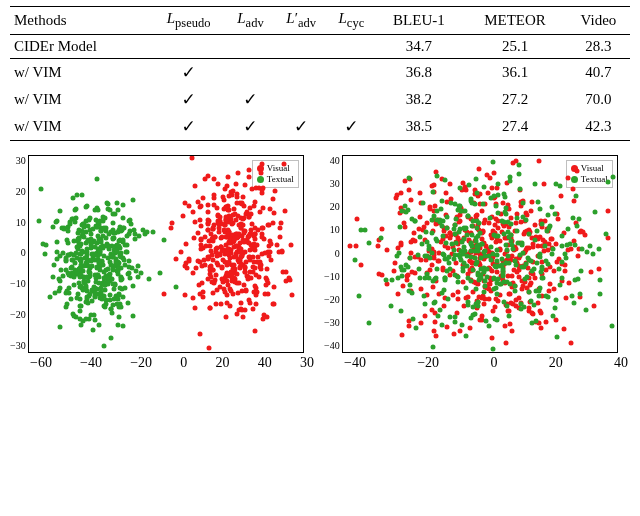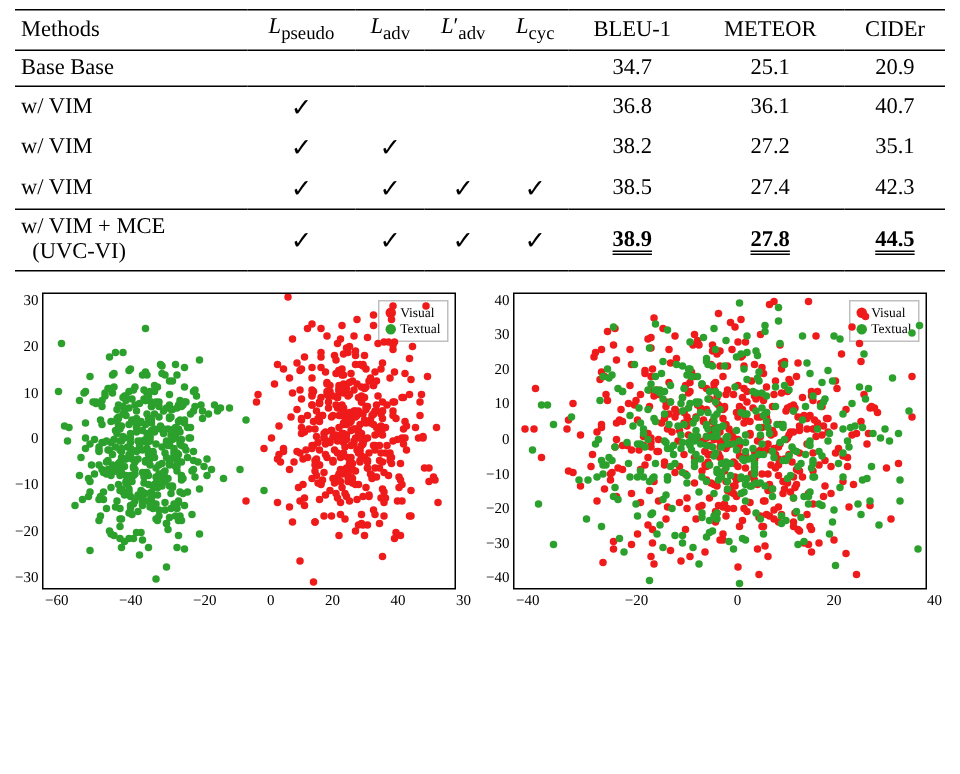"CIDEr" th { text: CIDEr -> Video }
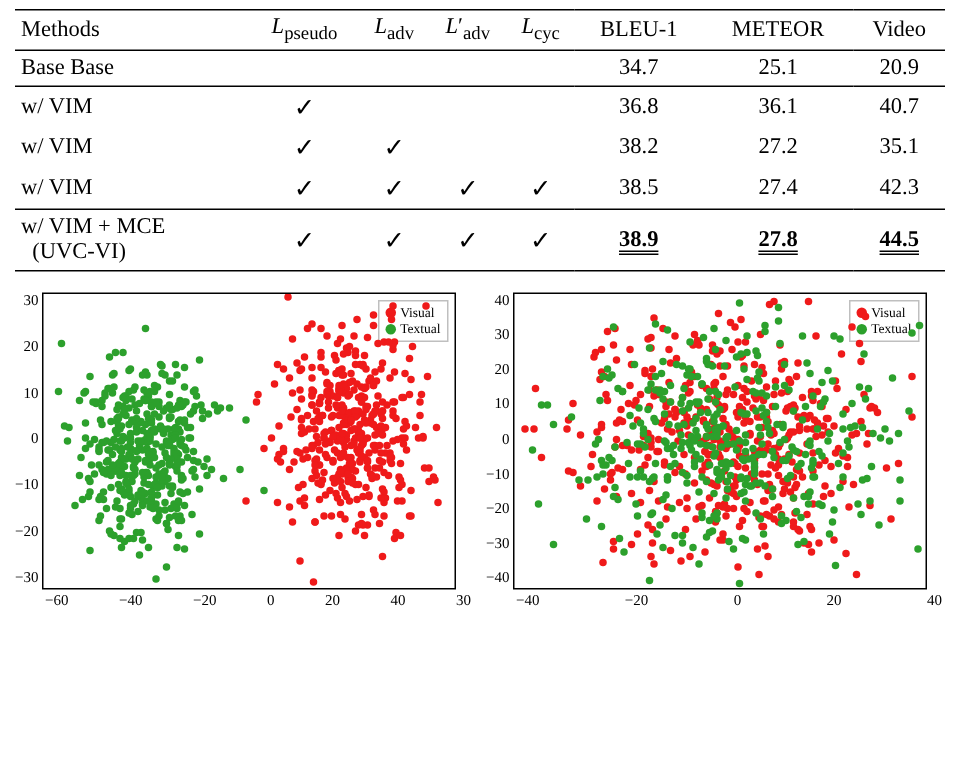"Base Base" td { text: Base Base -> CIDEr Model }
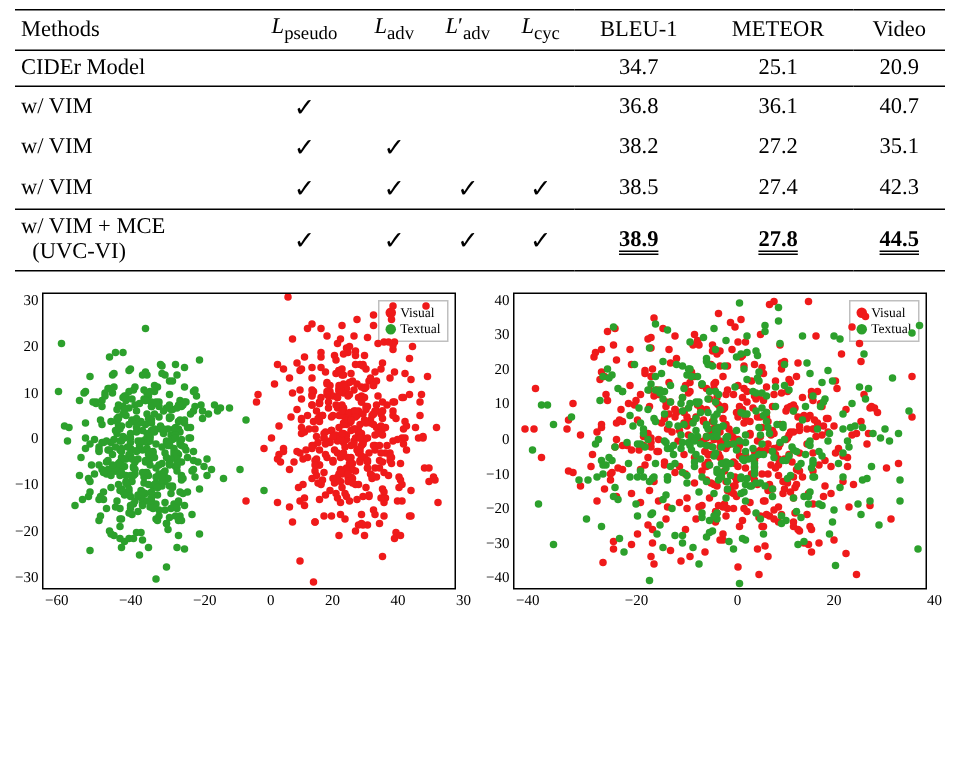"20.9" td { text: 20.9 -> 28.3 }
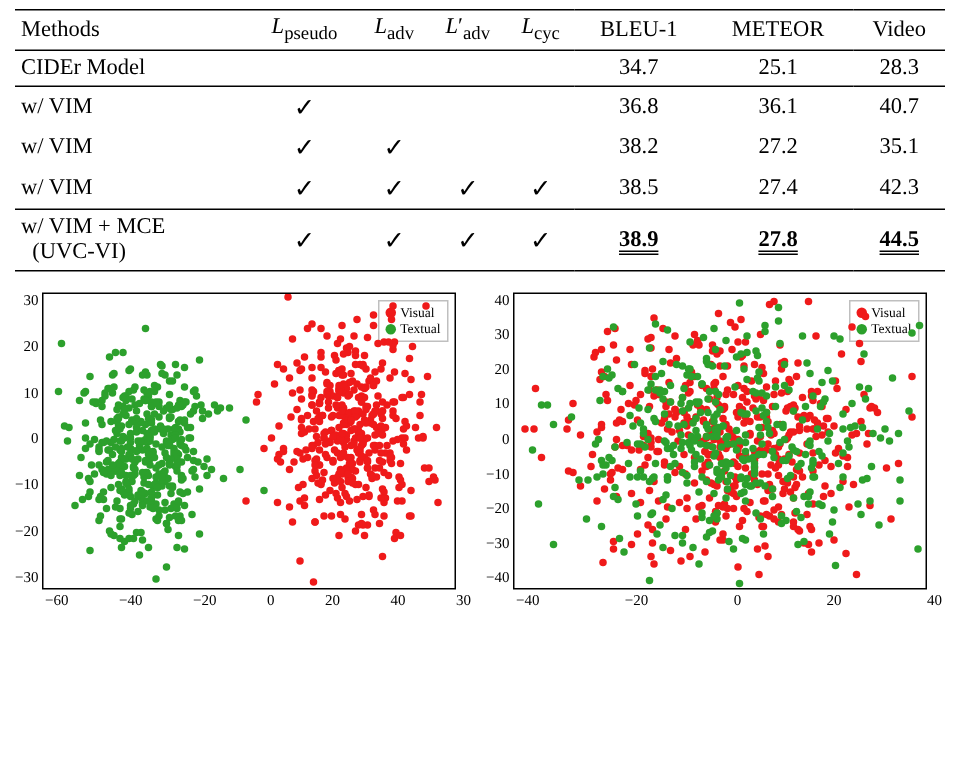"35.1" td { text: 35.1 -> 70.0 }
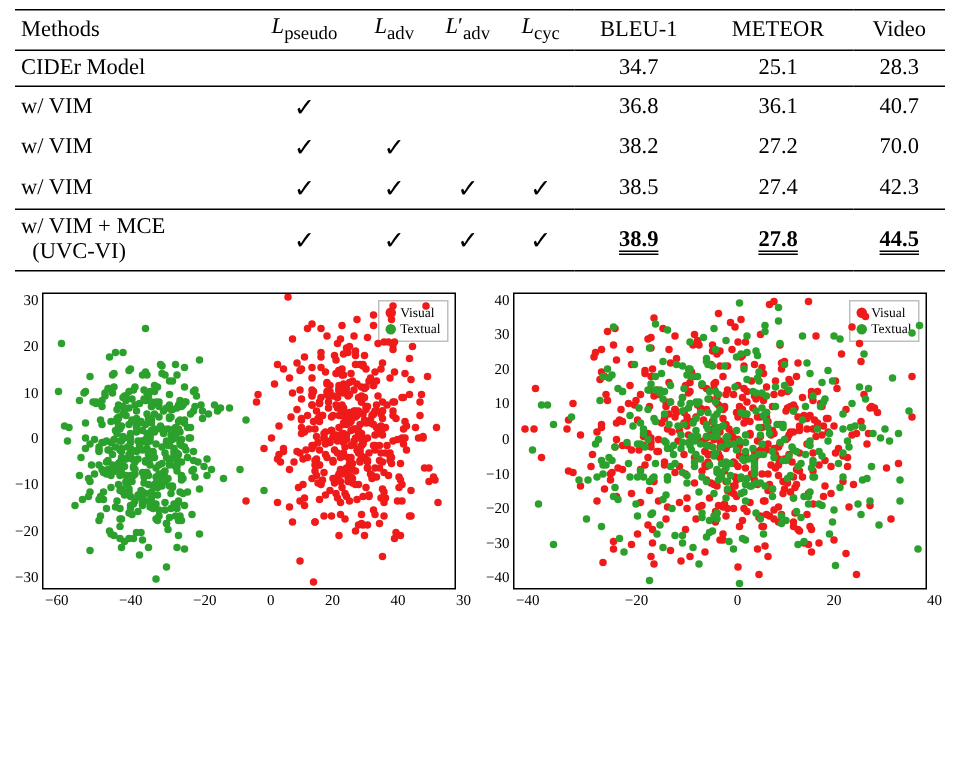"w/ VIM + MCE" tr.botrule { html: <tr> <td>w/ VIM + MCE<br>&nbsp;&nbsp;(UVC-VI)</td> <td>✓</td> <td>✓</td> <td>✓</td> <td>✓</td> <td><span>38.9</span></td> <td><span>27.8</span></td> <td><span>44.5</span></td> </tr> -> none }
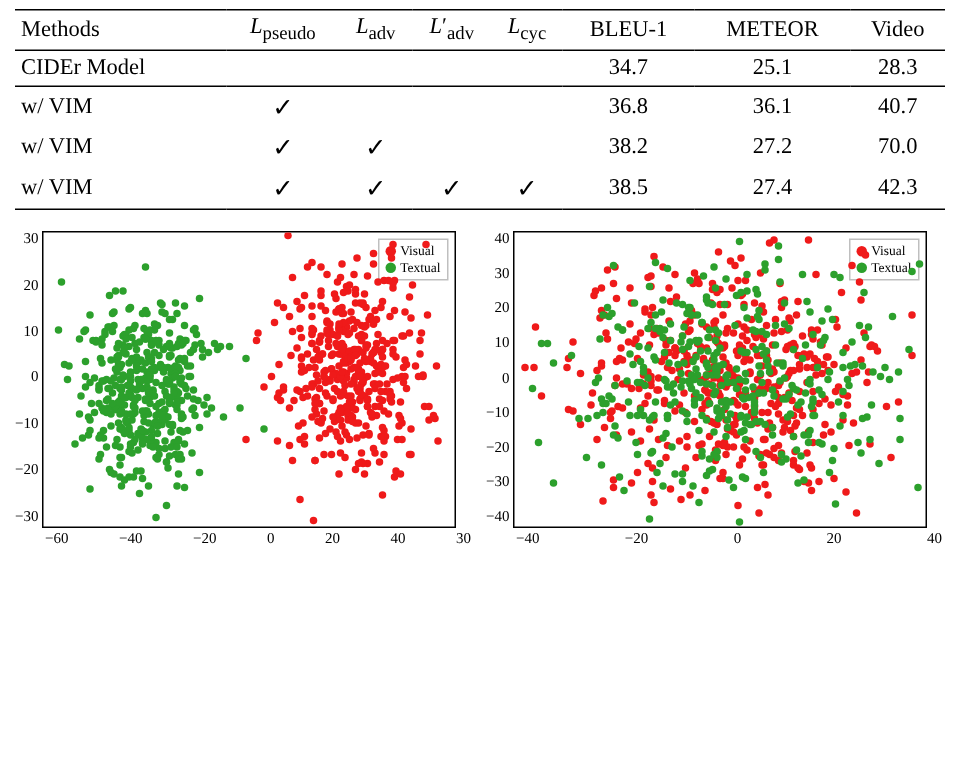"−60" .xticks { font-size: 10px -> 14px }
